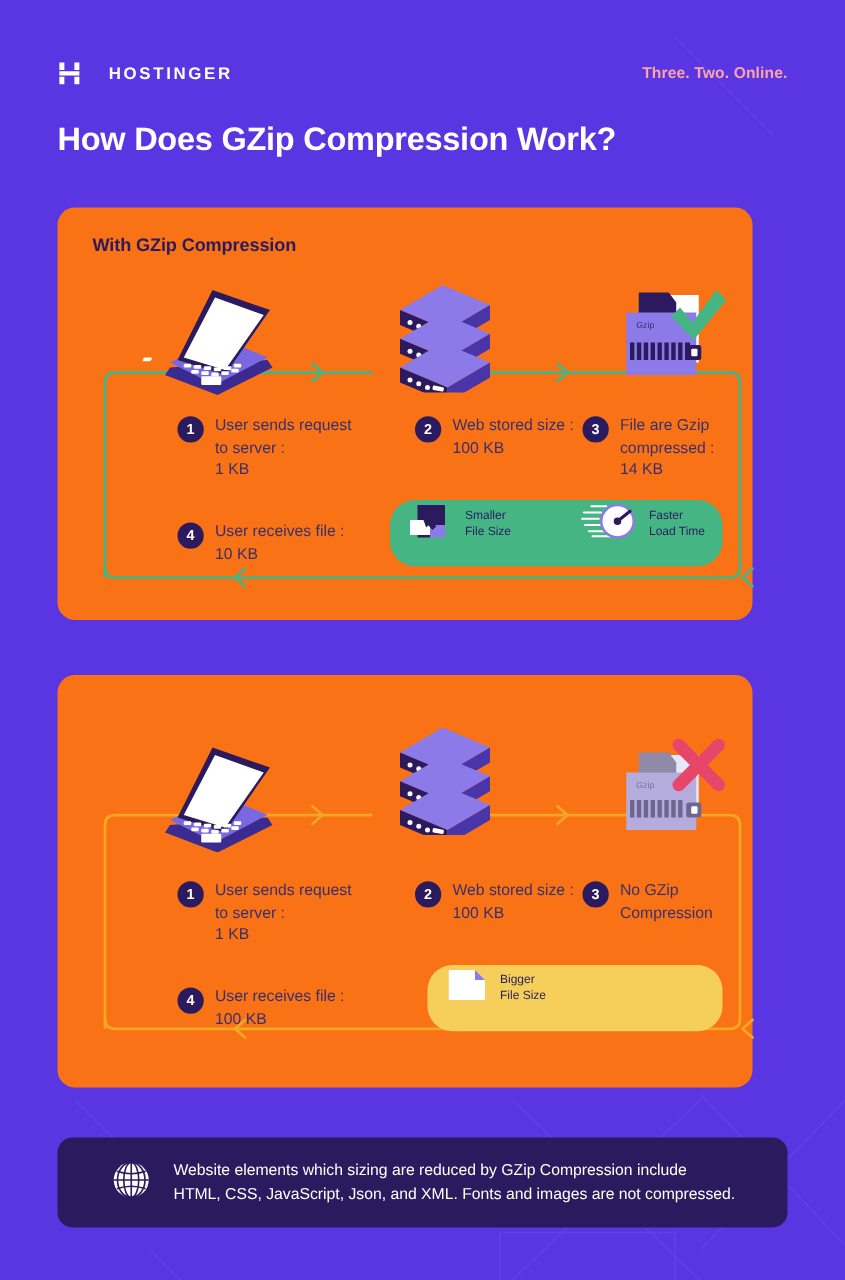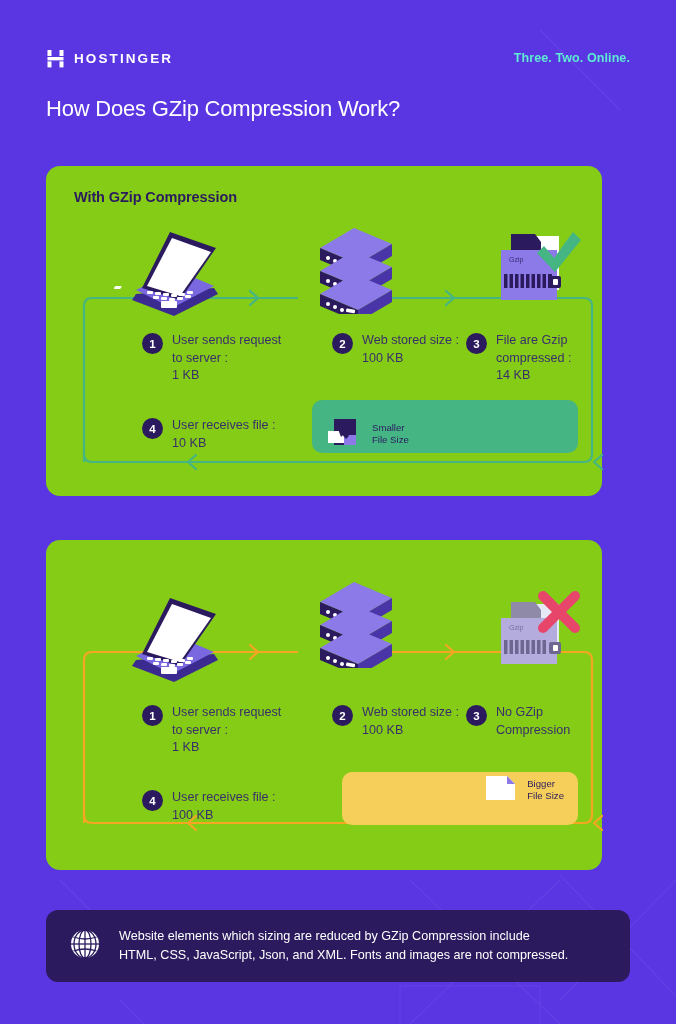"HOSTINGER" .brand { gap: 9px -> 22px }
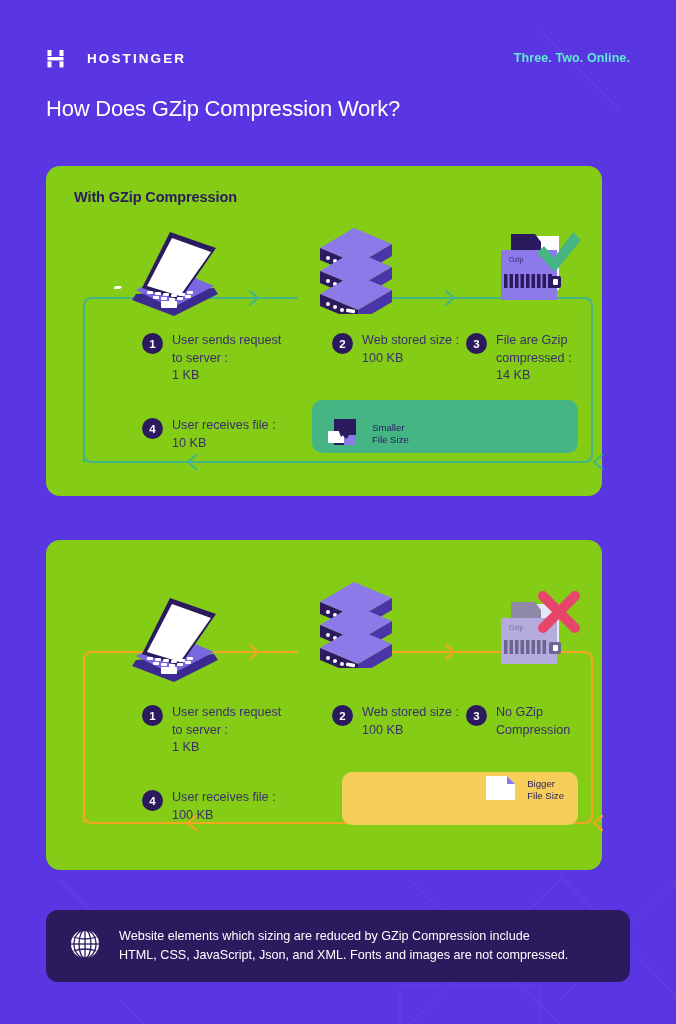"Three. Two. Online." .tagline { color: #5eead4 -> #fca5a5 }
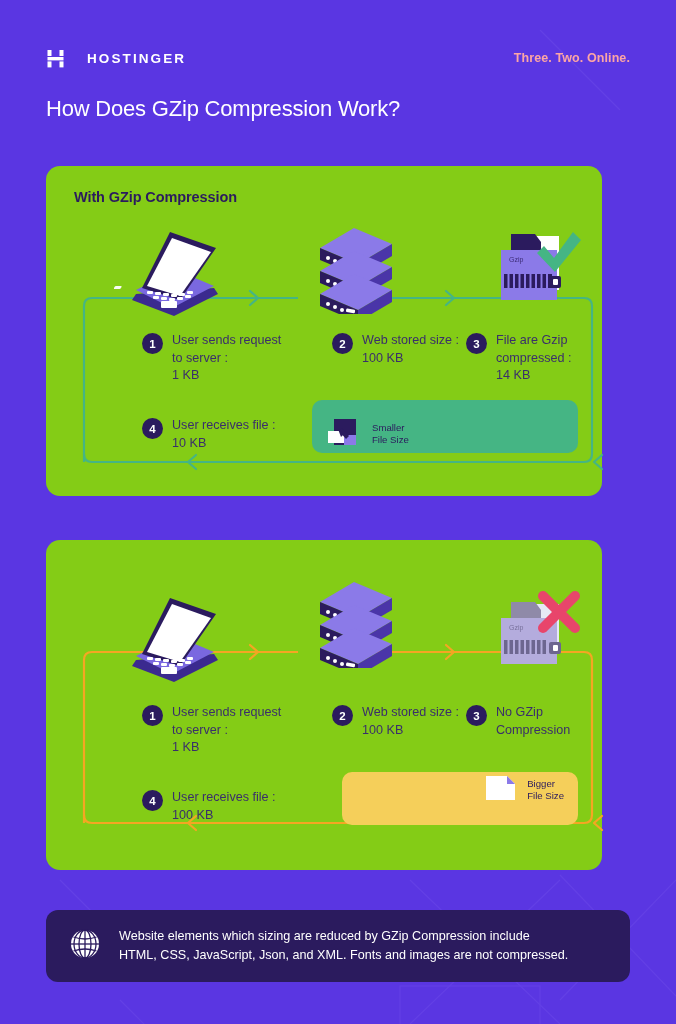"How Does GZip Compression Work?" .title { font-size: 22px -> 26px; font-weight: normal -> bold }
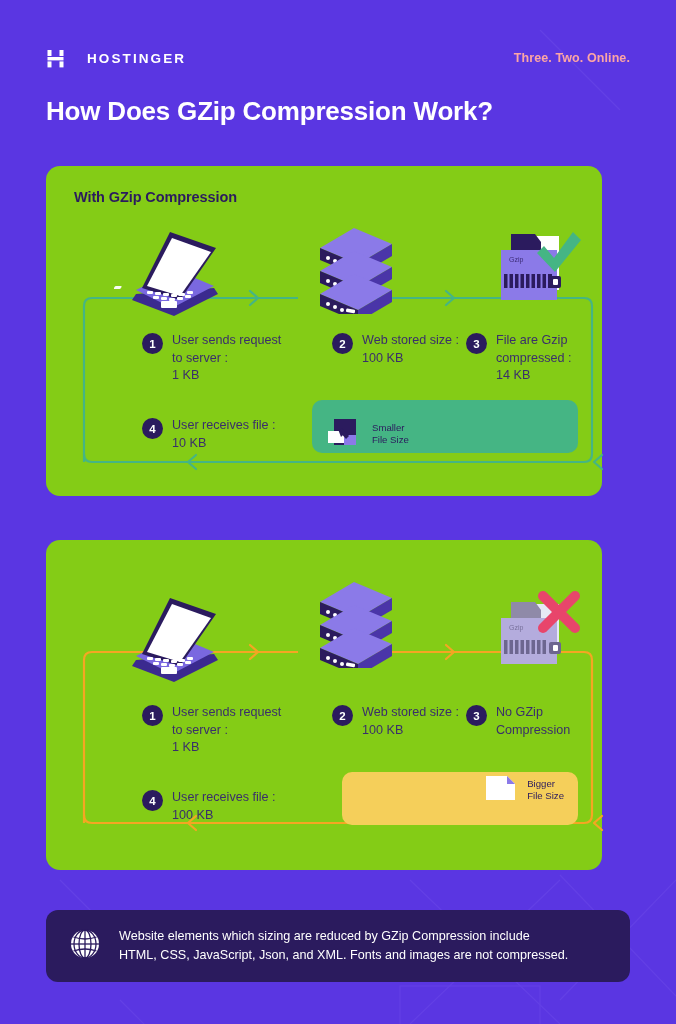"With GZip Compression" .panel { background: #84cc16 -> #f97316 }
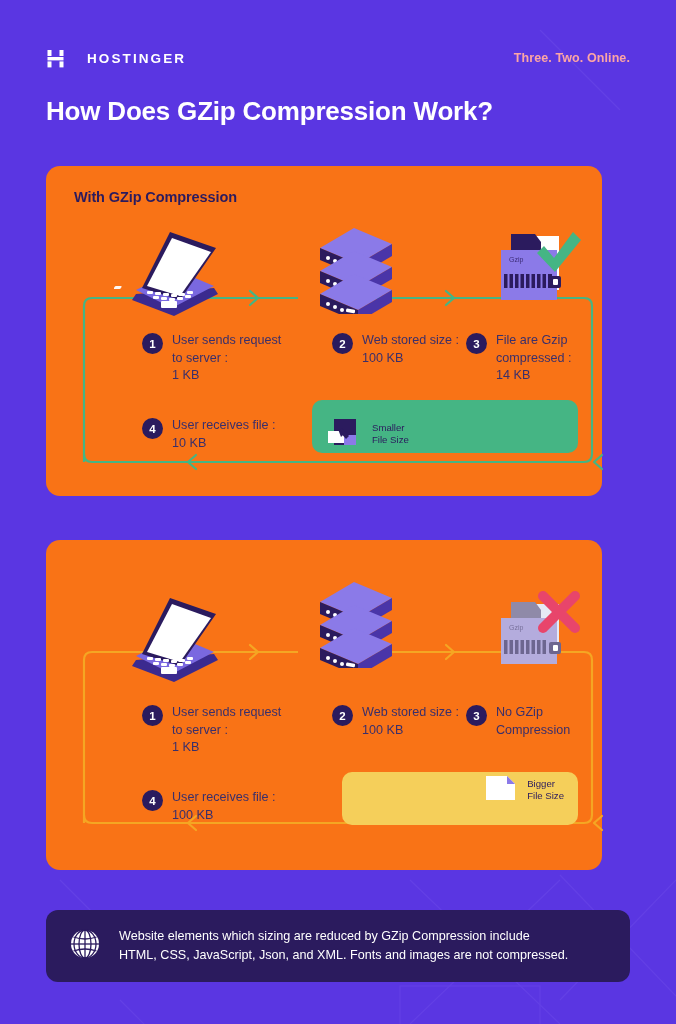"Smaller" .benefit { align-items: flex-end -> flex-start; border-radius: 10px -> 20px }
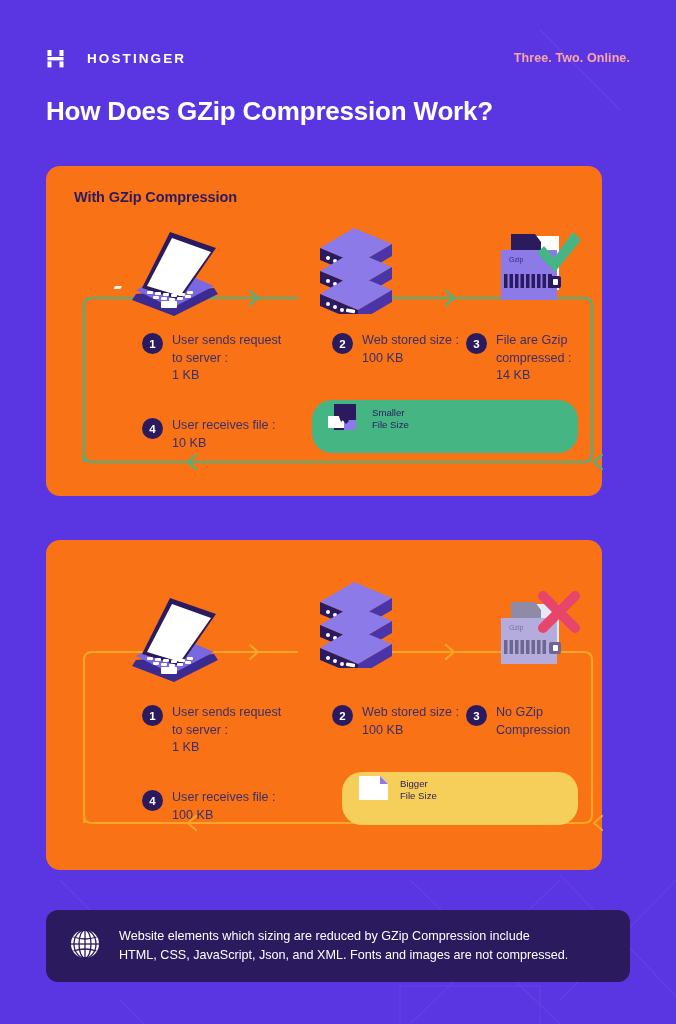"Faster" div.benefit-item { html: none -> <div> <span> <svg> <g> <line></line> <line></line> <line></line> <line></line> <line></line> <line></line> </g> <circle></circle> <circle></circle> <line></line> <circle></circle> </svg> </span> <span>Faster Load Time</span> </div> }
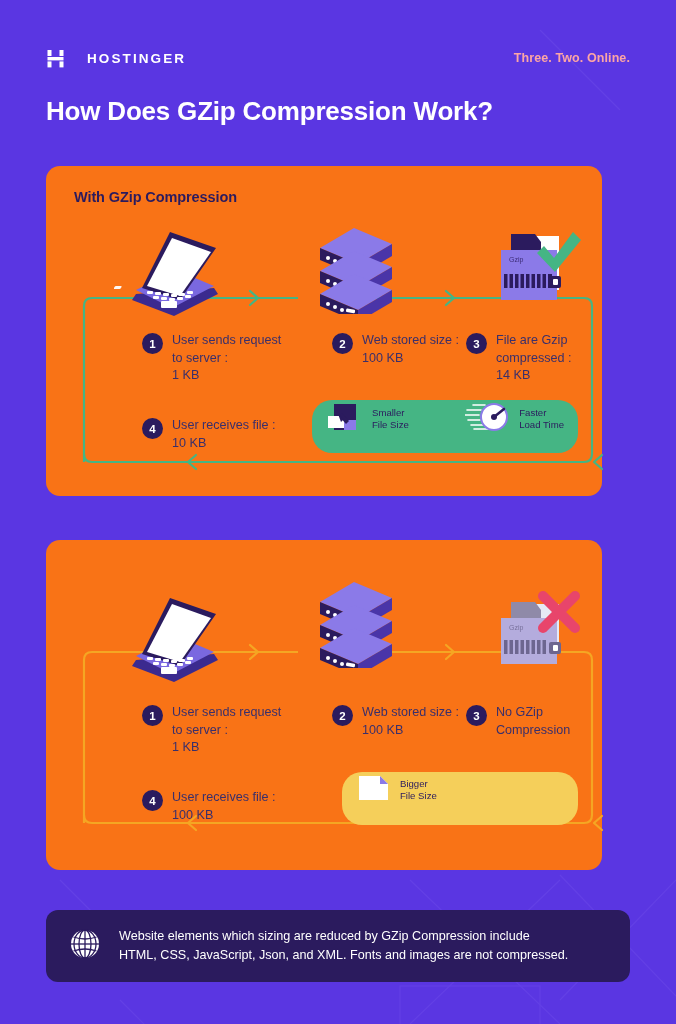"Website elements which sizing are" .footer { justify-content: none -> center }
